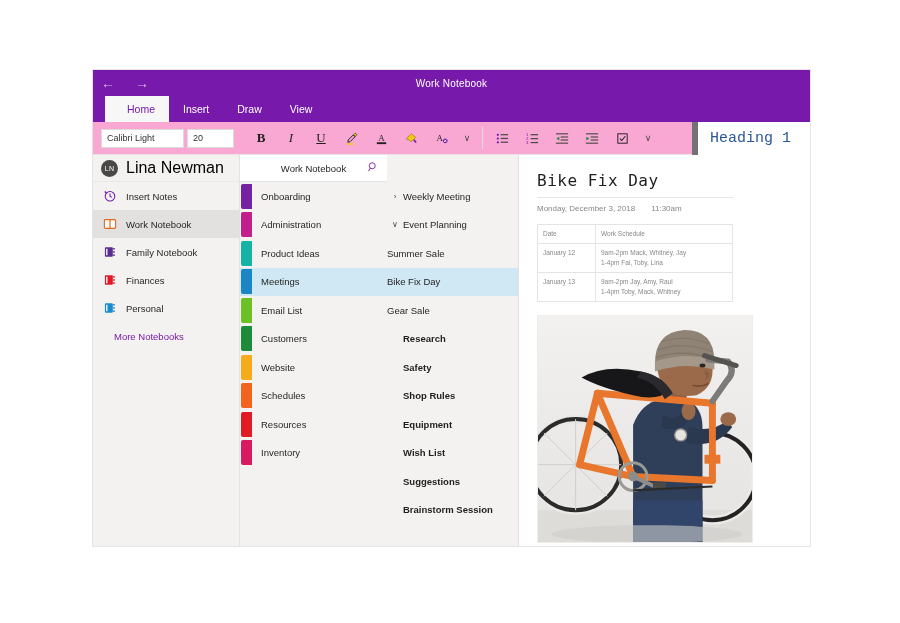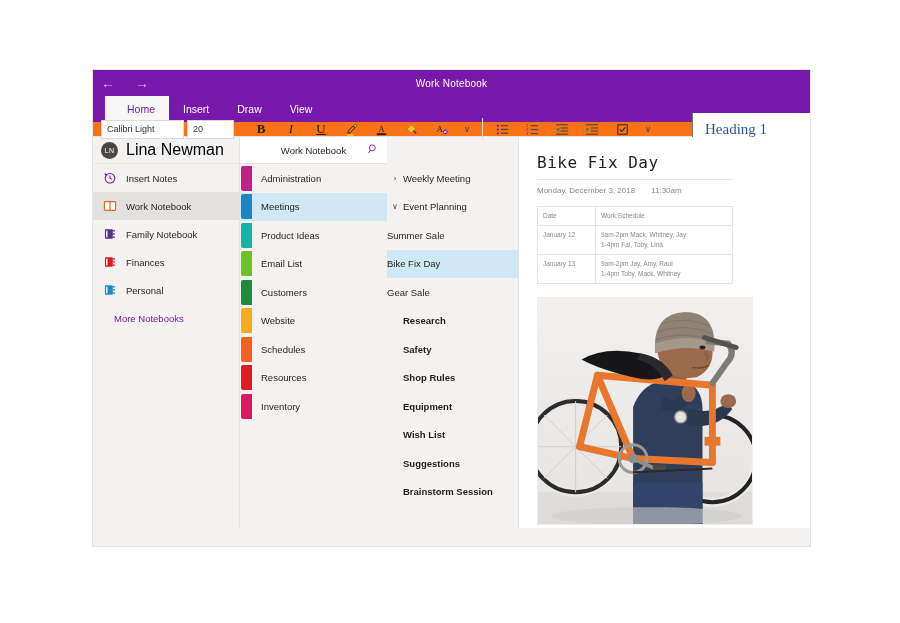"Calibri Light" .ribbon { background: #f97316 -> #f9a8d4; height: 15px -> 33px }
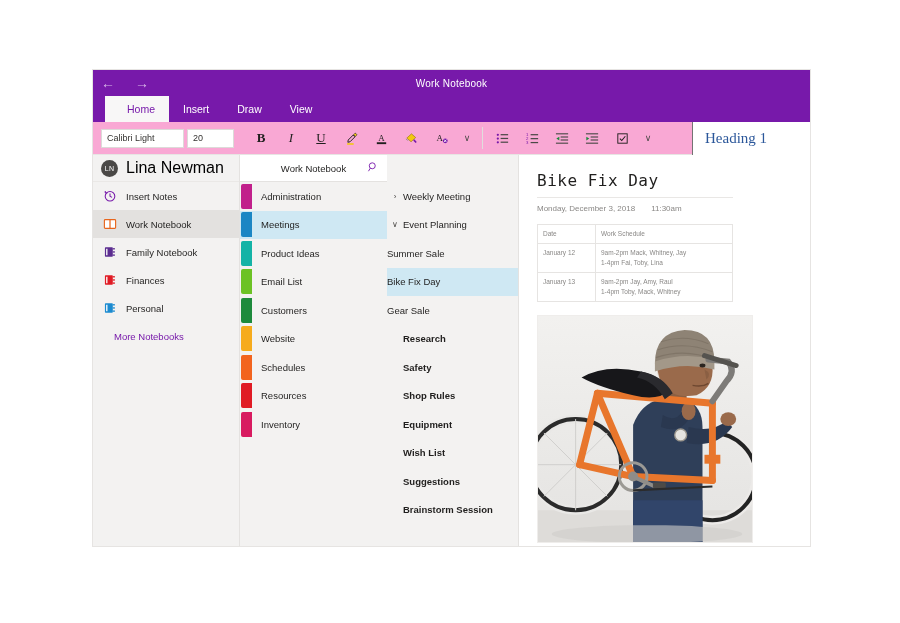"Heading 1" .heading-box { border-left: 1px solid #737373 -> 6px solid #737373; font-family: Liberation Serif, serif -> Liberation Mono, monospace }
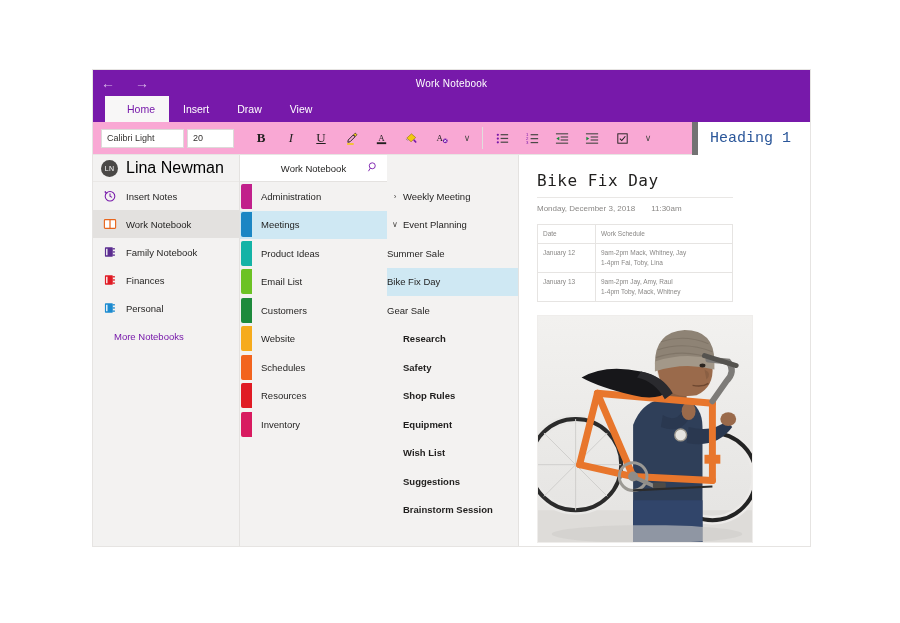"Onboarding" div.sec-item { html: none -> <div> <span></span> <span>Onboarding</span> </div> }
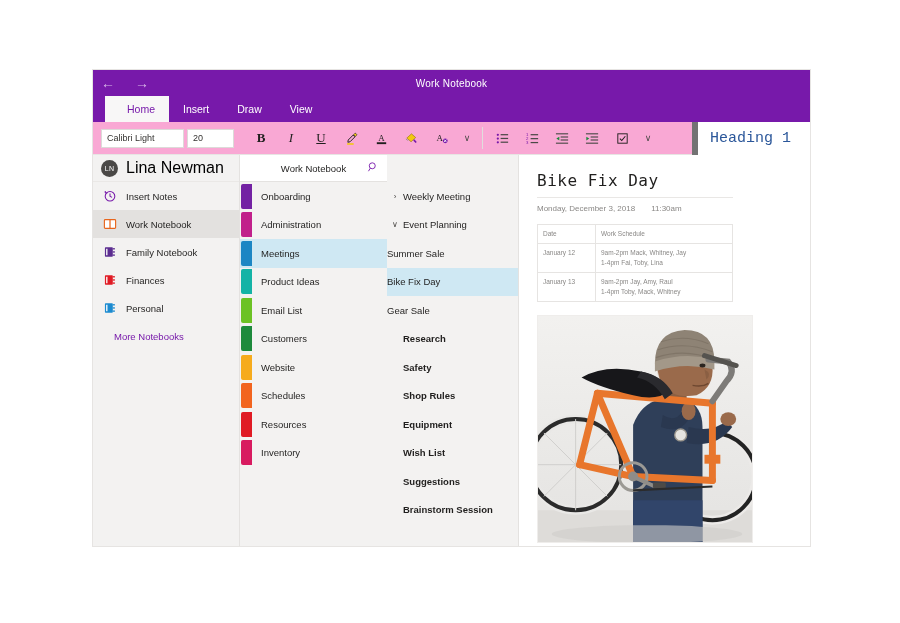"Meetings" div.sec-item { order: before "Product Ideas" -> after "Product Ideas" }
